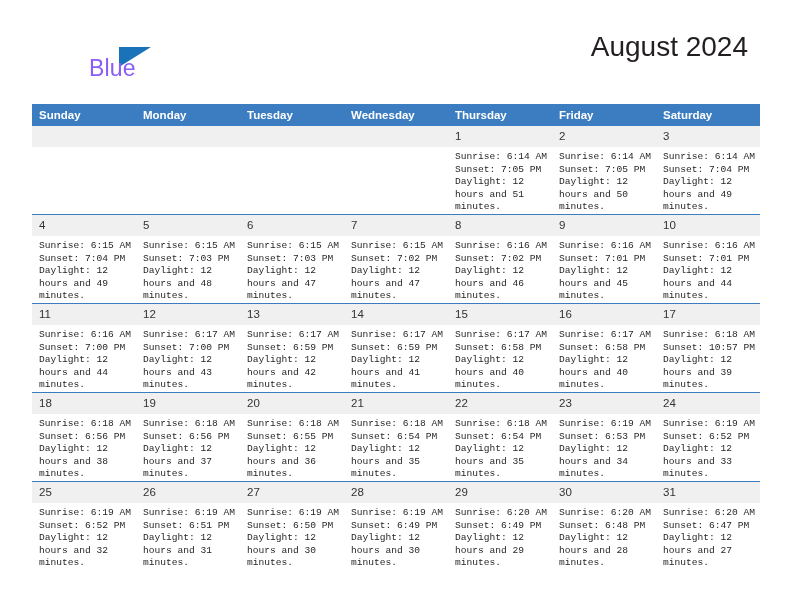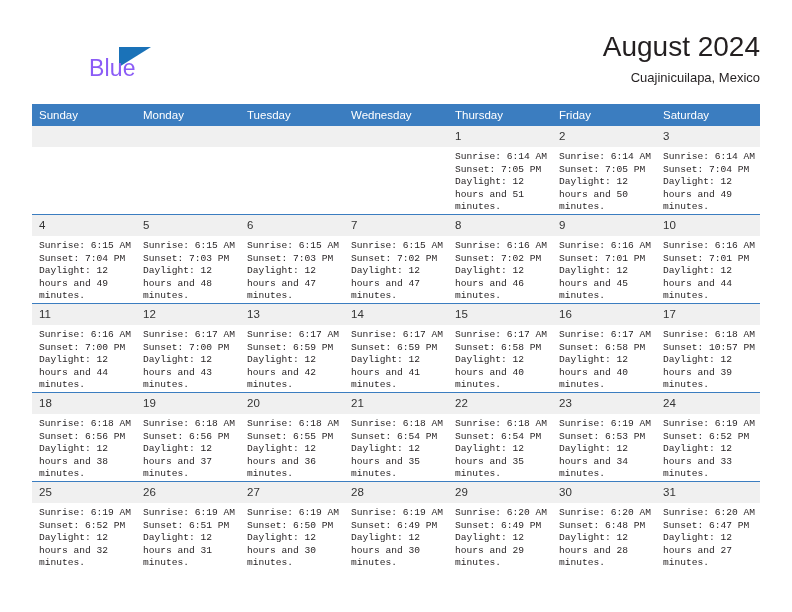"August 2024" .titleblock { right: 0 -> 12px }
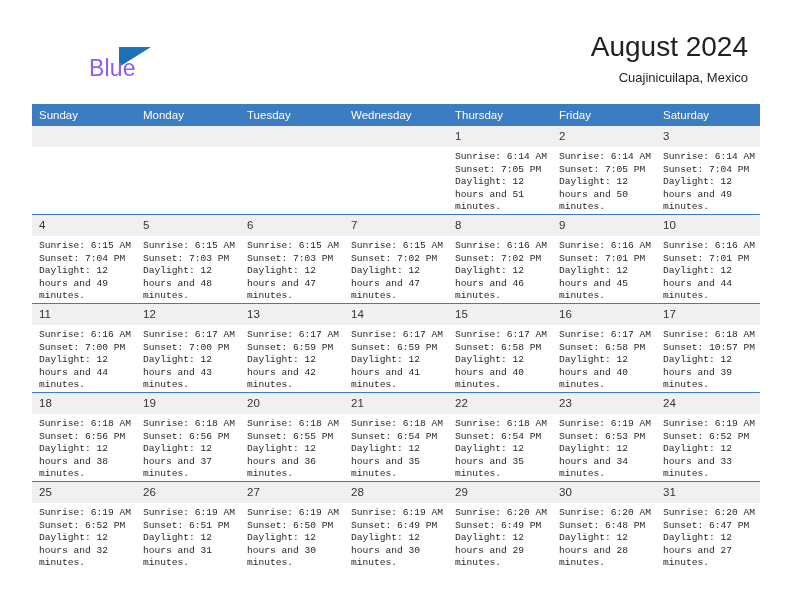"Cuajinicuilapa, Mexico" div.cal-subtitle { html: <div>Cuajinicuilapa, Mexico</div> -> none }
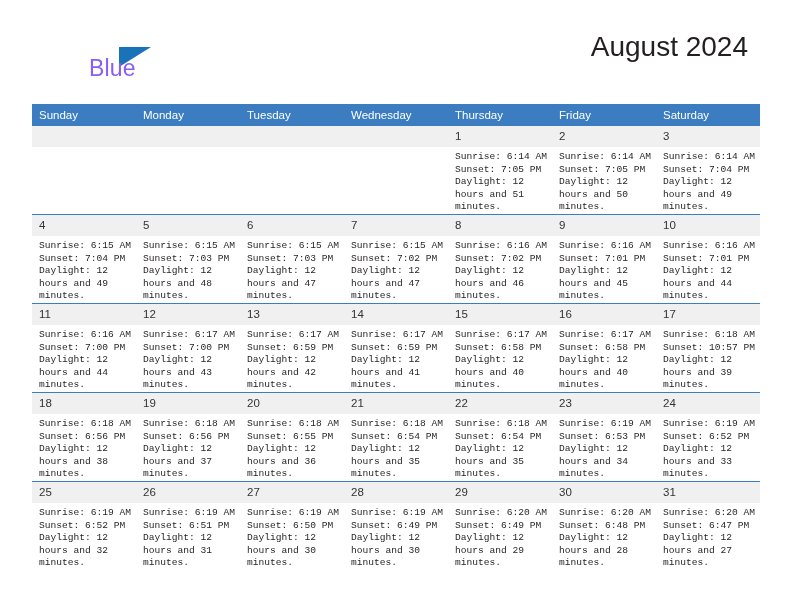"Sunday" table.cal th { font-weight: normal -> bold }
